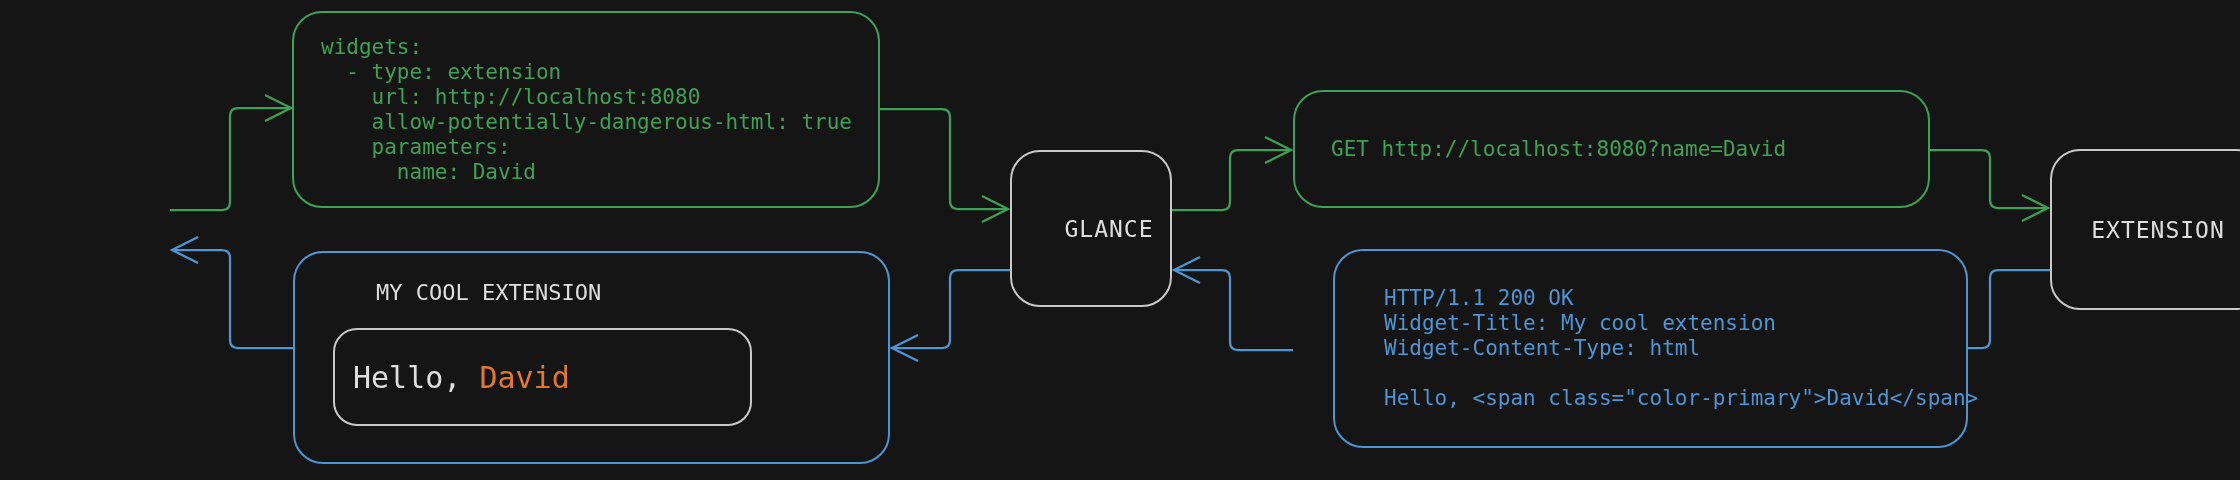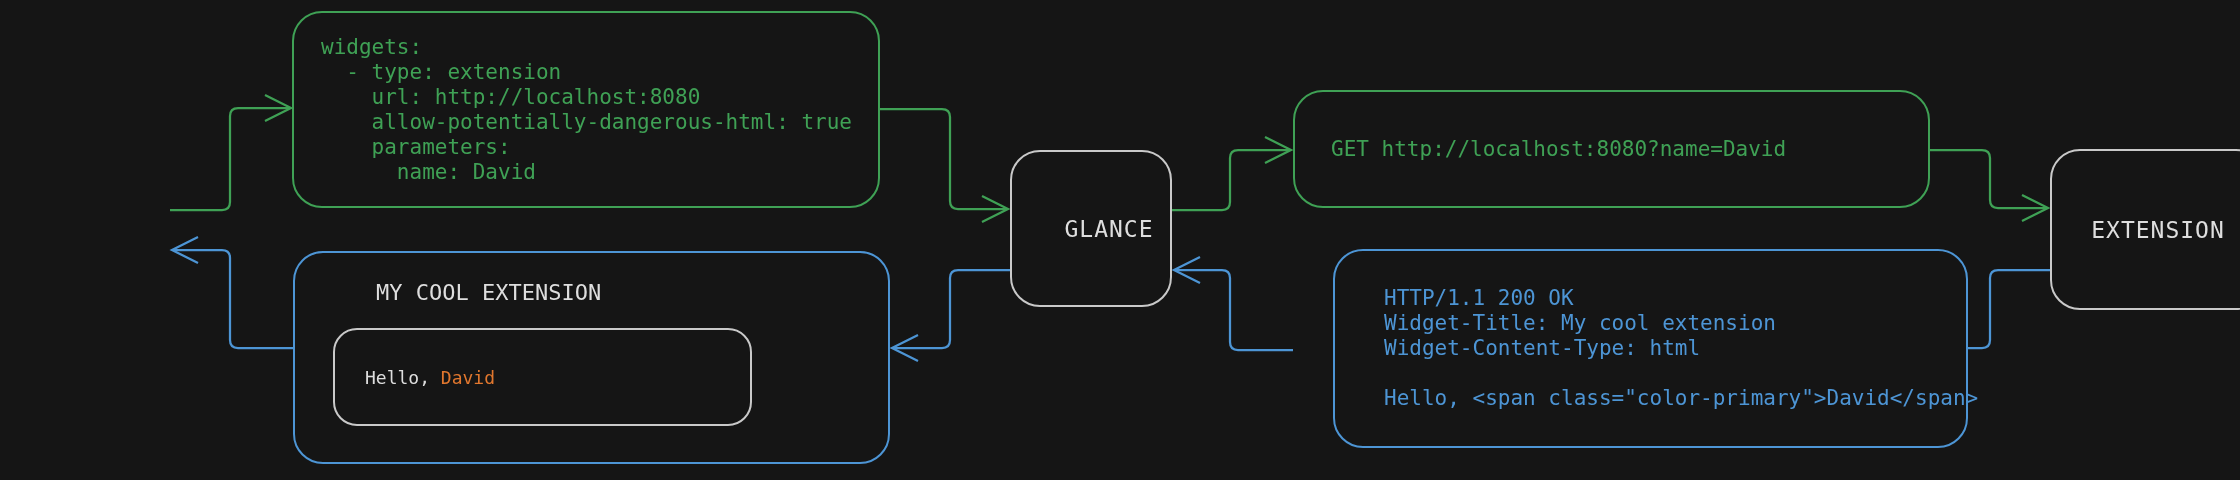"Hello, David" .widget-greeting { font-size: 18px -> 30px; padding-left: 30px -> 18px }
